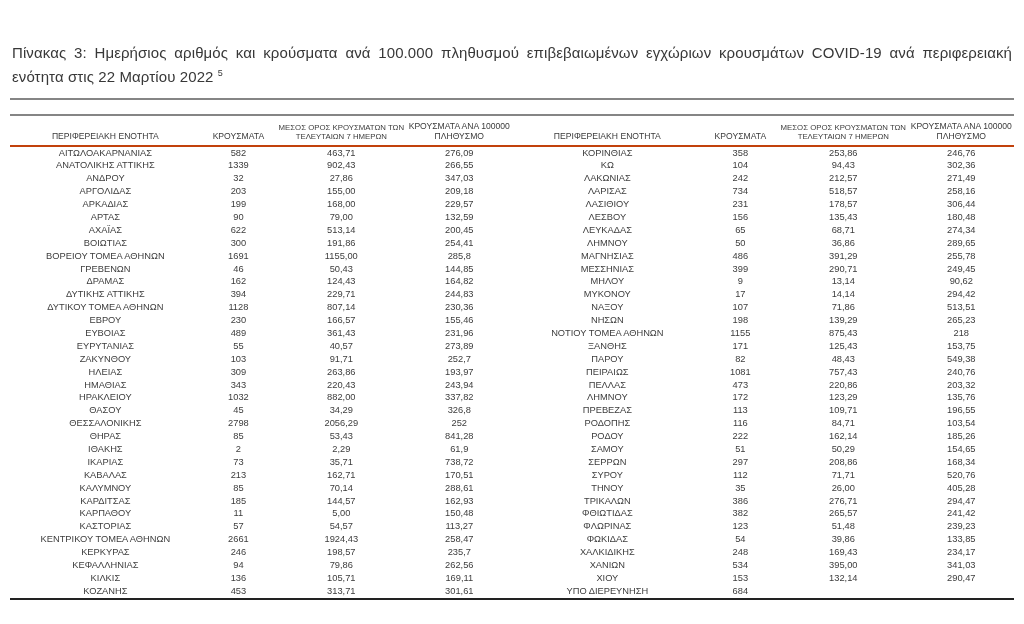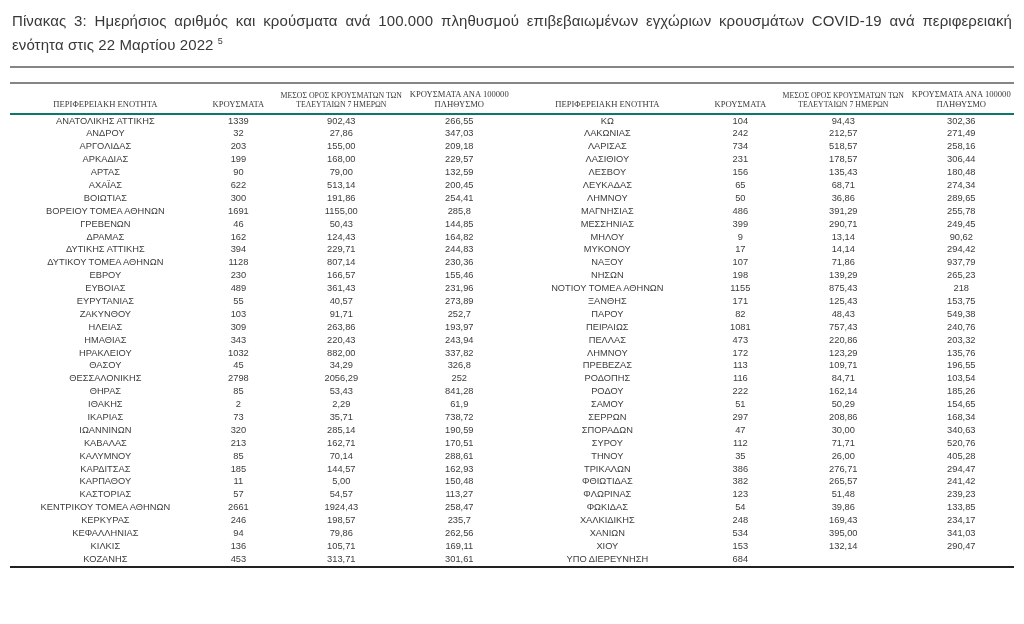"Πίνακας 3: Ημερήσιος αριθμός και" .page { margin-top: none -> 32px }
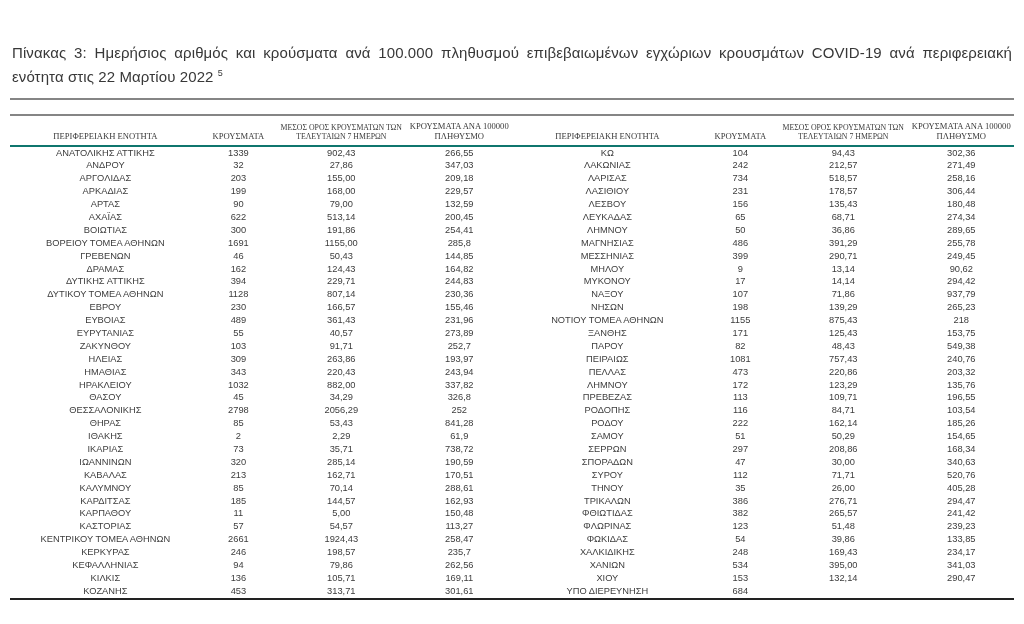"ΜΕΣΟΣ ΟΡΟΣ ΚΡΟΥΣΜΑΤΩΝ ΤΩΝ ΤΕΛΕΥΤΑΙΩΝ" table.covid th { border-bottom: 2px solid #0f766e -> 2px solid #c2410c; font-family: Liberation Serif, serif -> none }
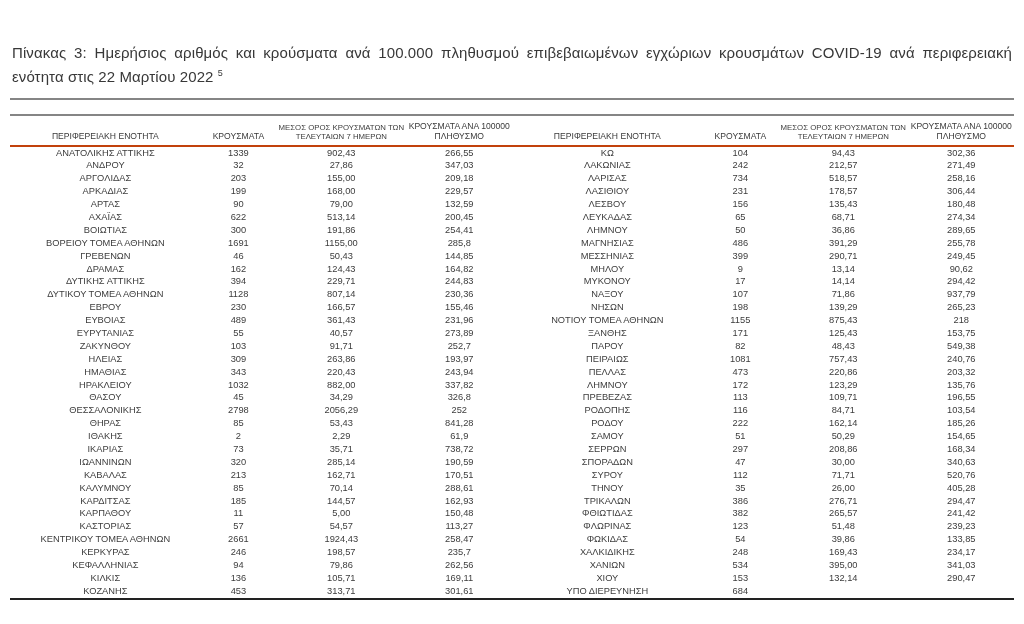"ΑΙΤΩΛΟΑΚΑΡΝΑΝΙΑΣ" tr { html: none -> <tr> <td>ΑΙΤΩΛΟΑΚΑΡΝΑΝΙΑΣ</td> <td>582</td> <td>463,71</td> <td>276,09</td> <td>ΚΟΡΙΝΘΙΑΣ</td> <td>358</td> <td>253,86</td> <td>246,76</td> </tr> }
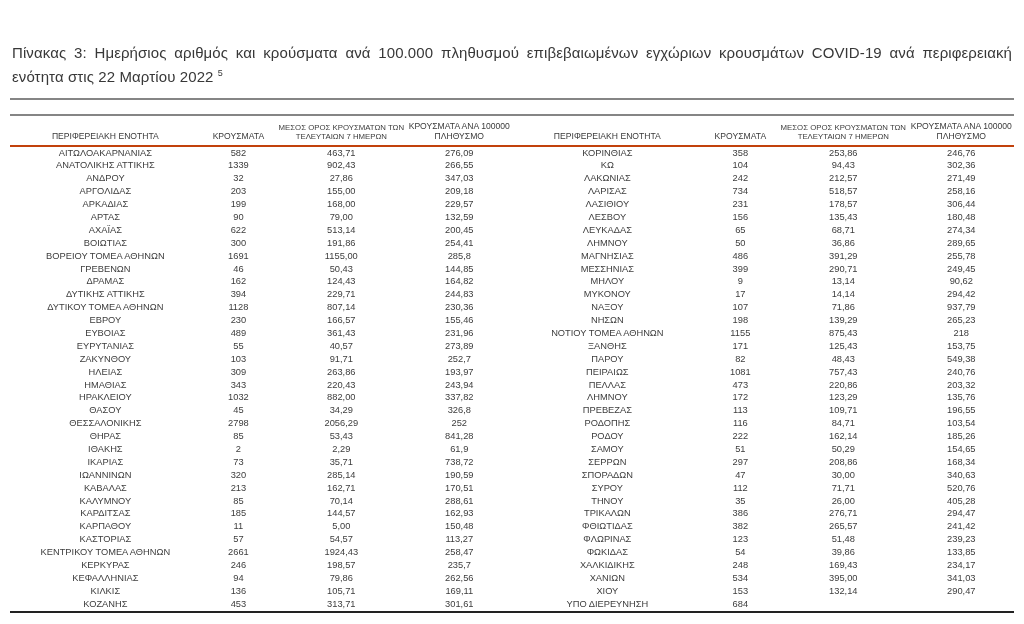"937,79" td { text: 937,79 -> 513,51 }
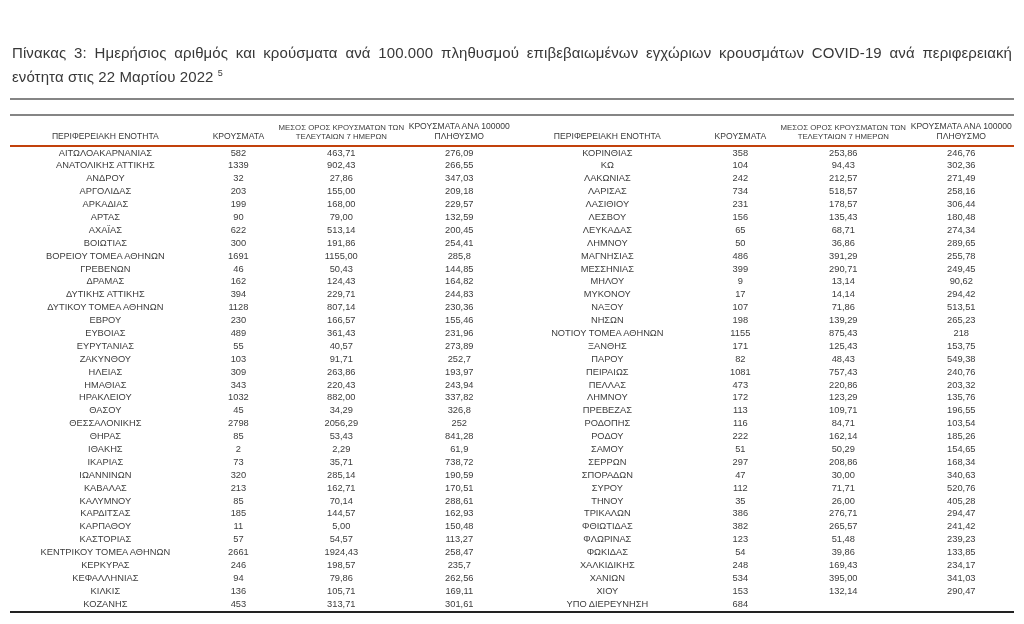"ΙΩΑΝΝΙΝΩΝ" tr { html: <tr> <td>ΙΩΑΝΝΙΝΩΝ</td> <td>320</td> <td>285,14</td> <td>190,59</td> <td>ΣΠΟΡΑΔΩΝ</td> <td>47</td> <td>30,00</td> <td>340,63</td> </tr> -> none }
